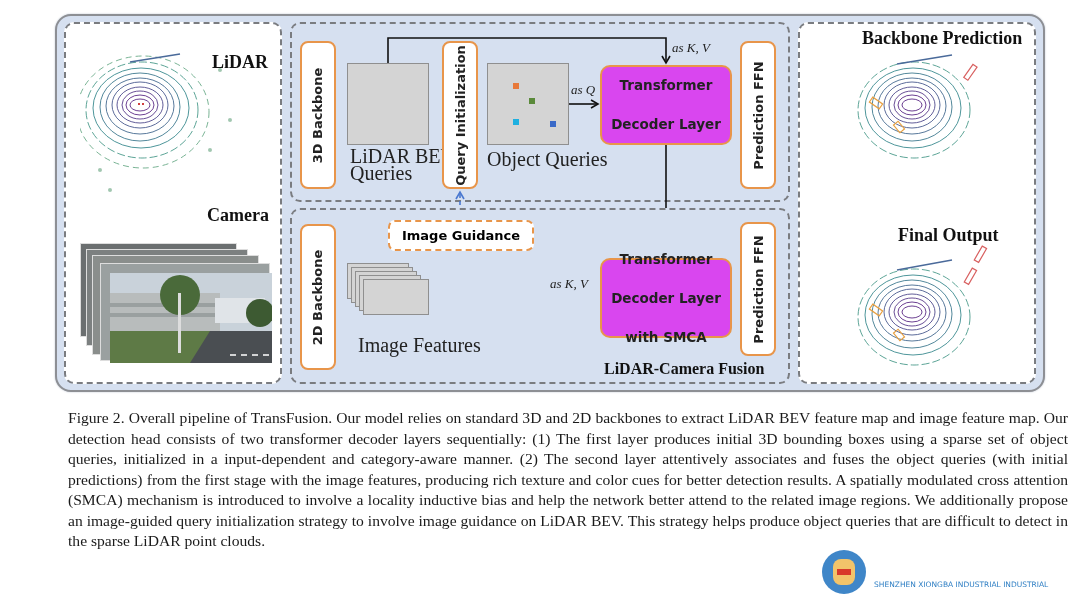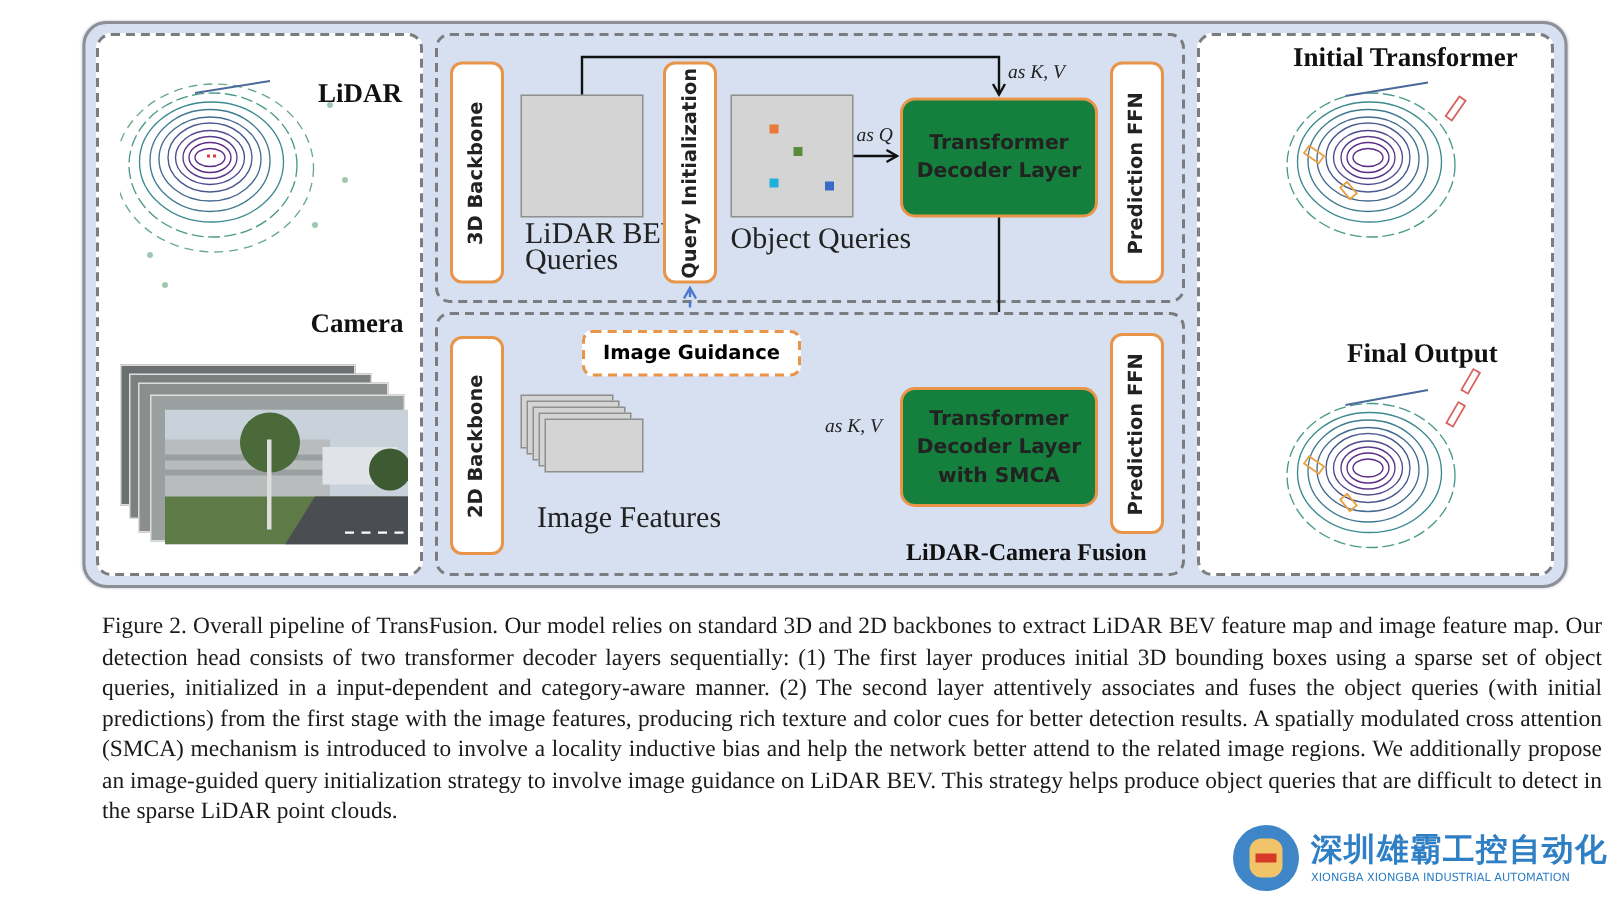"Initial Transformer" div.abs { text: Initial Transformer -> Backbone Prediction }
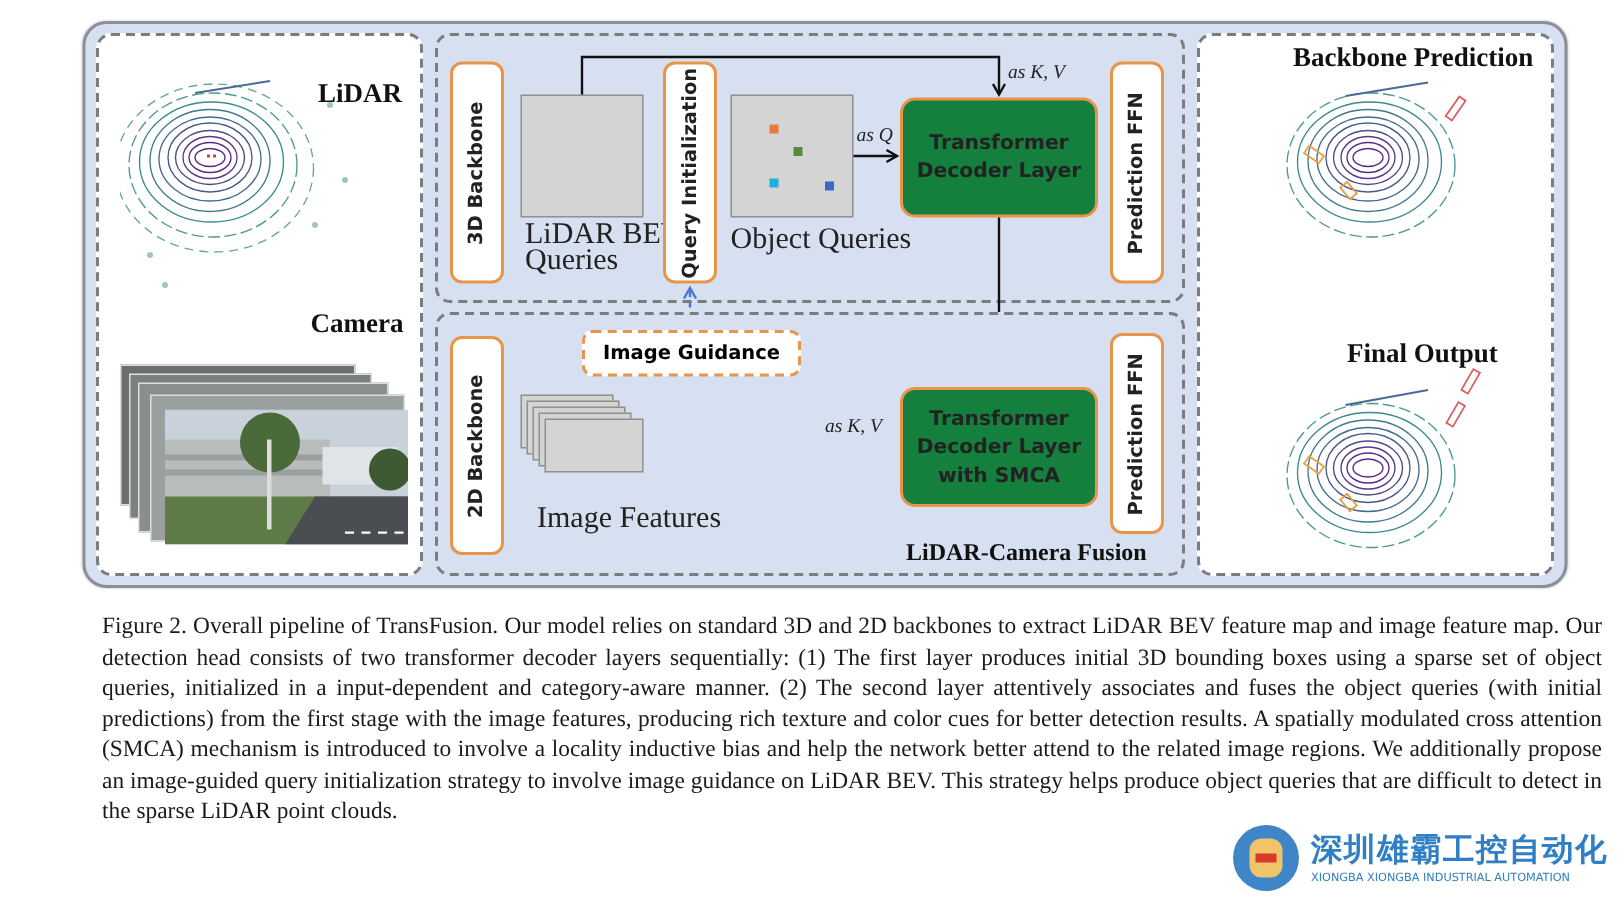"Transformer" .tbox { background: #15803d -> #d946ef; gap: none -> 20px }
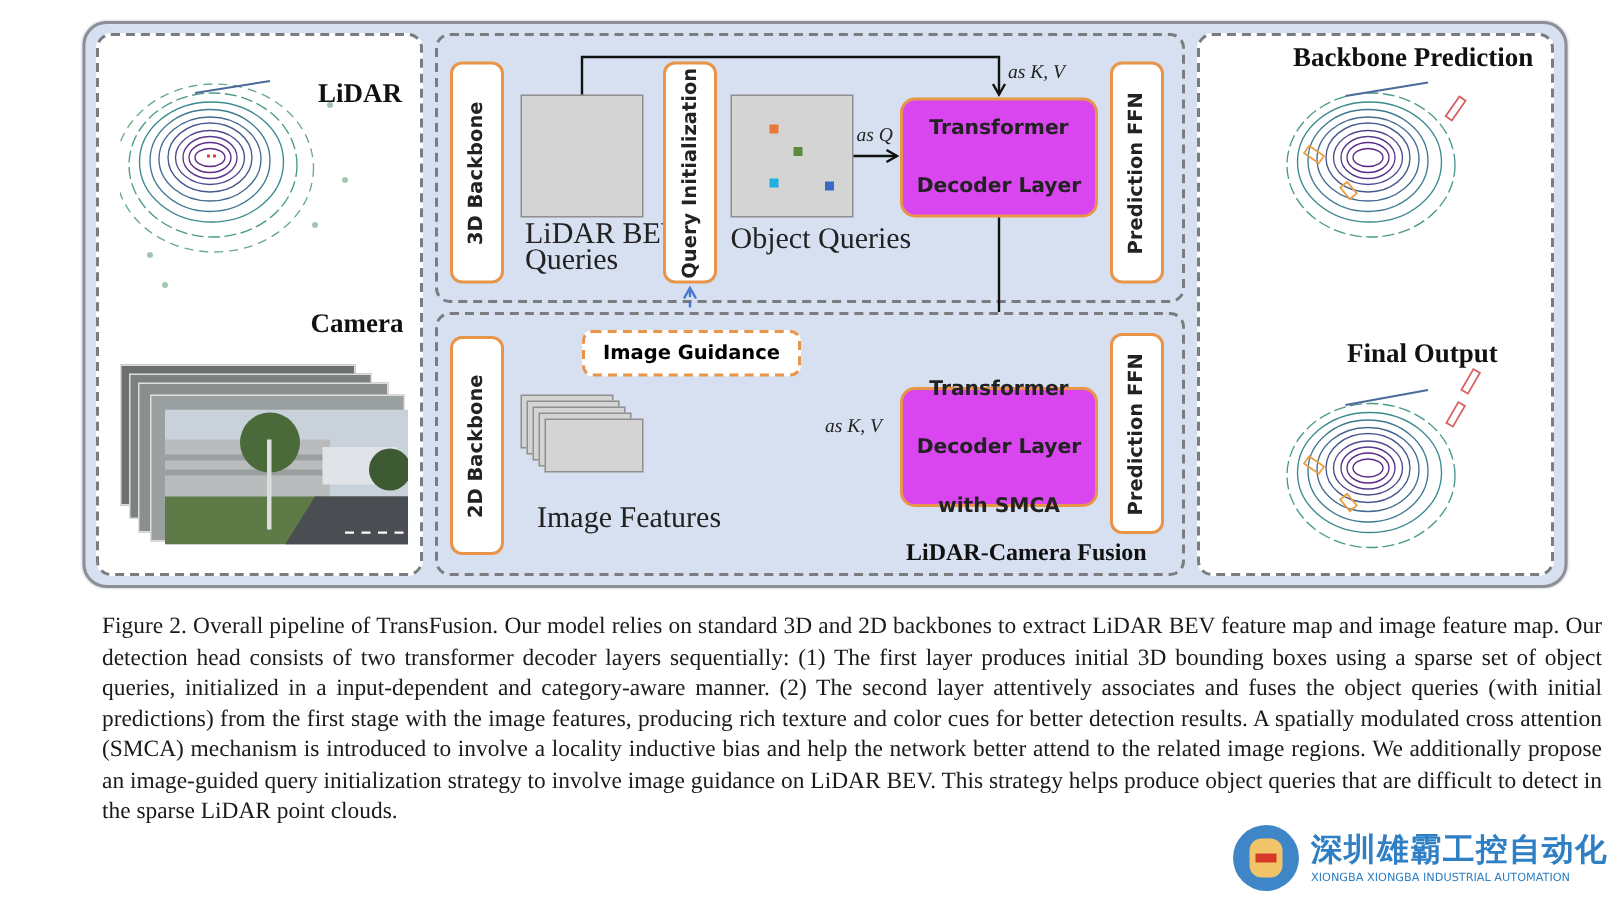"深圳雄霸工控自动化" div.abs { html: <div>深圳雄霸工控自动化</div> -> none }
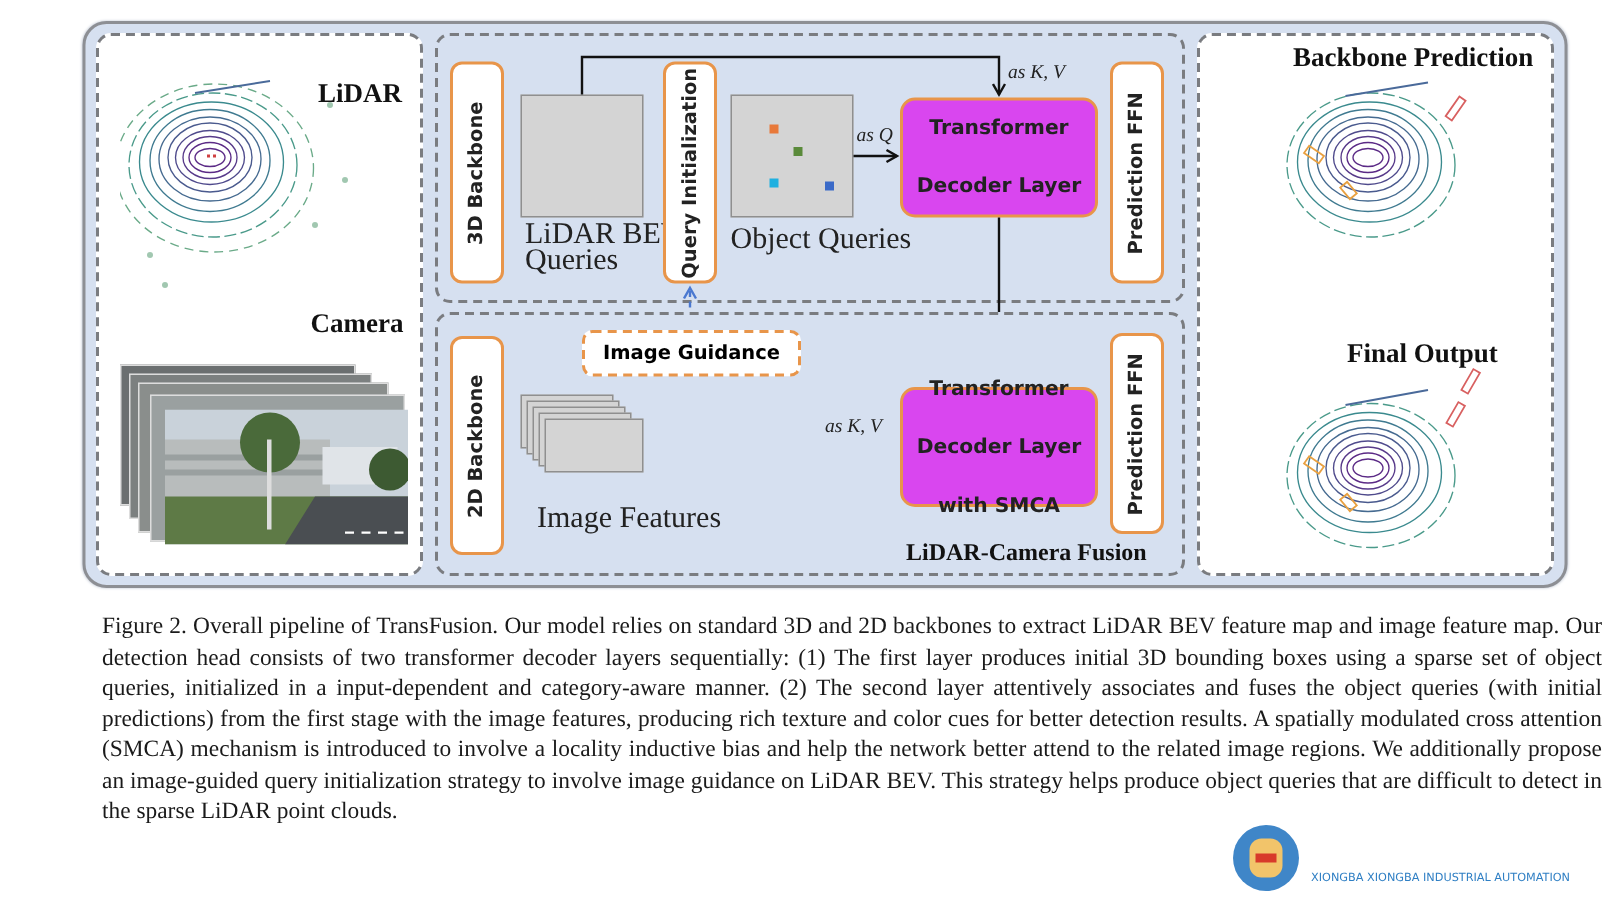"XIONGBA XIONGBA INDUSTRIAL AUTOMATION" div.abs { text: XIONGBA XIONGBA INDUSTRIAL AUTOMATION -> SHENZHEN XIONGBA INDUSTRIAL INDUSTRIAL }
